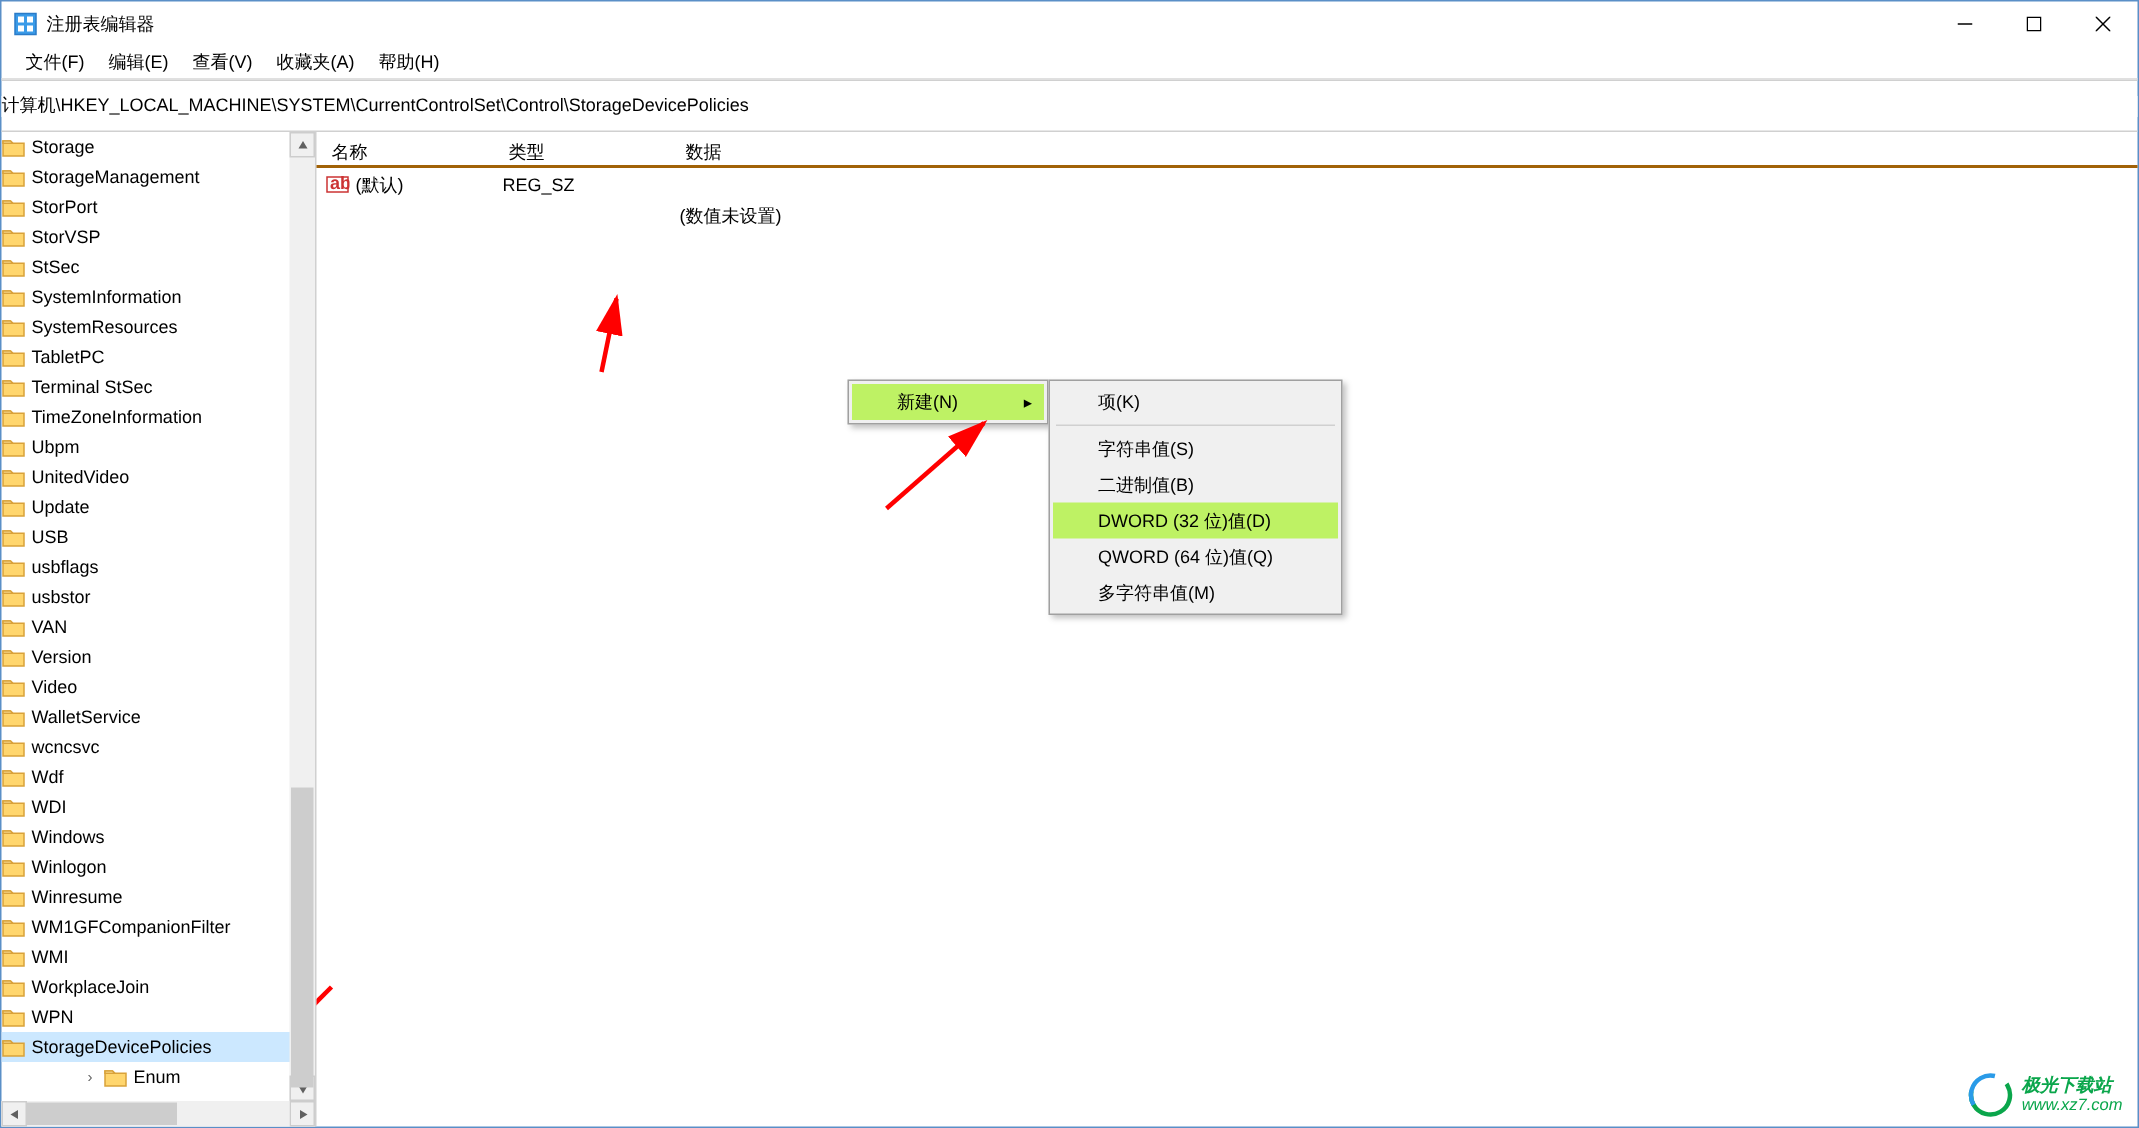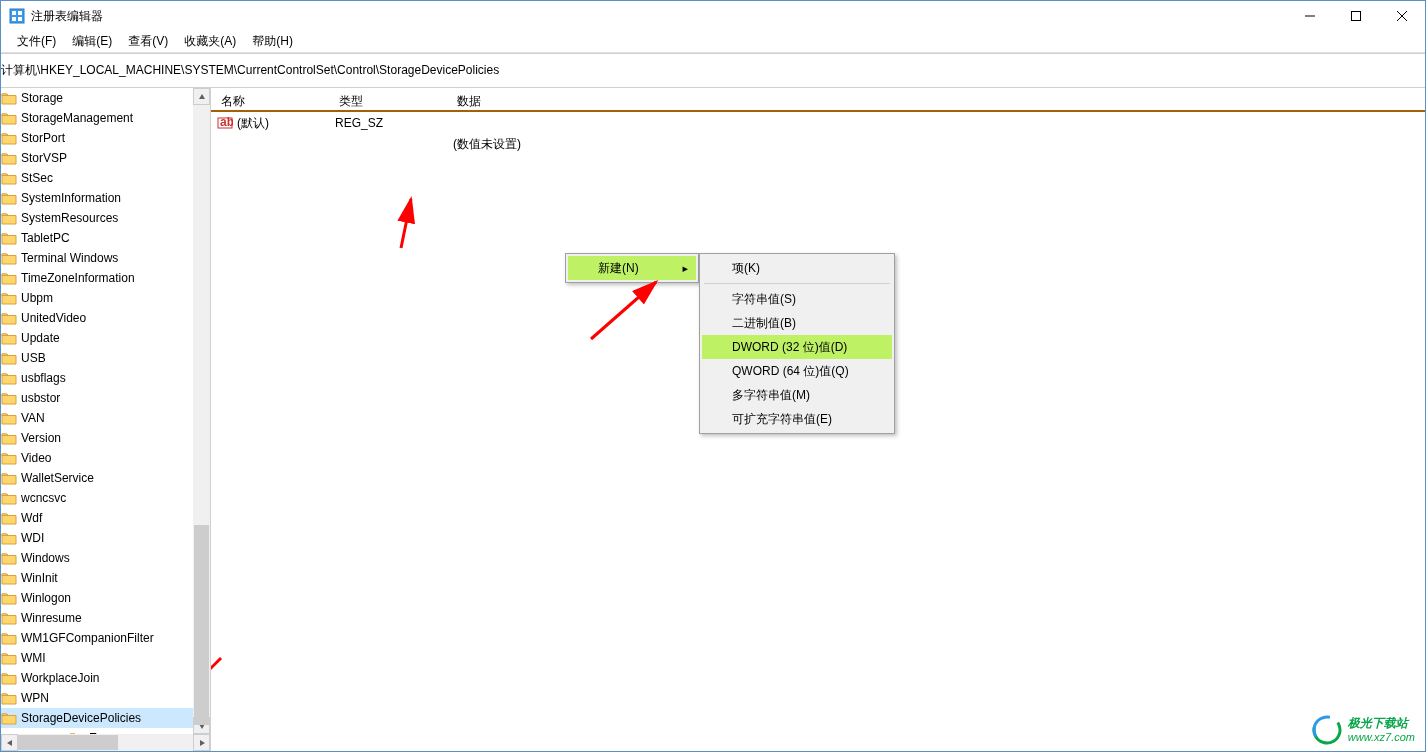"Terminal Windows" span { text: Windows -> StSec }
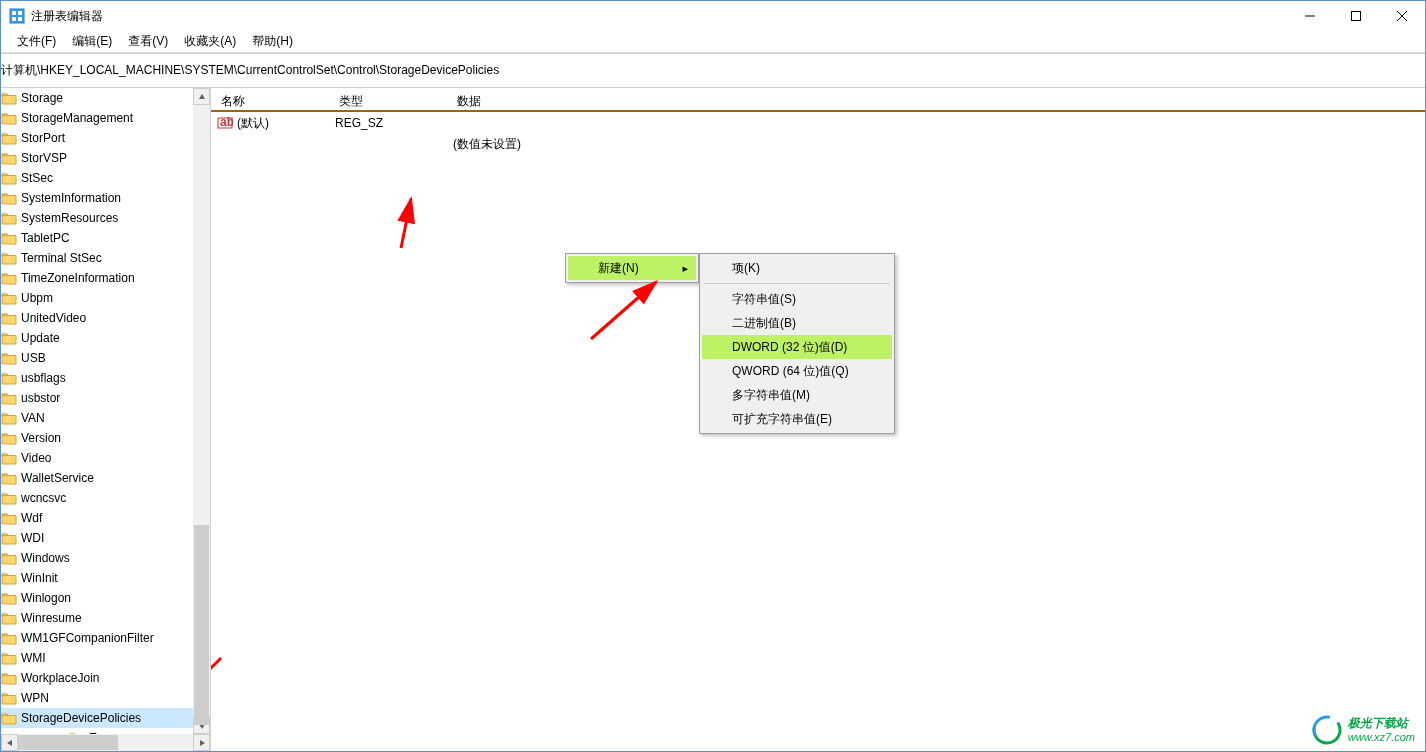"可扩充字符串值(E)" div.mi { html: <div> <span>可扩充字符串值(E)</span> </div> -> none }
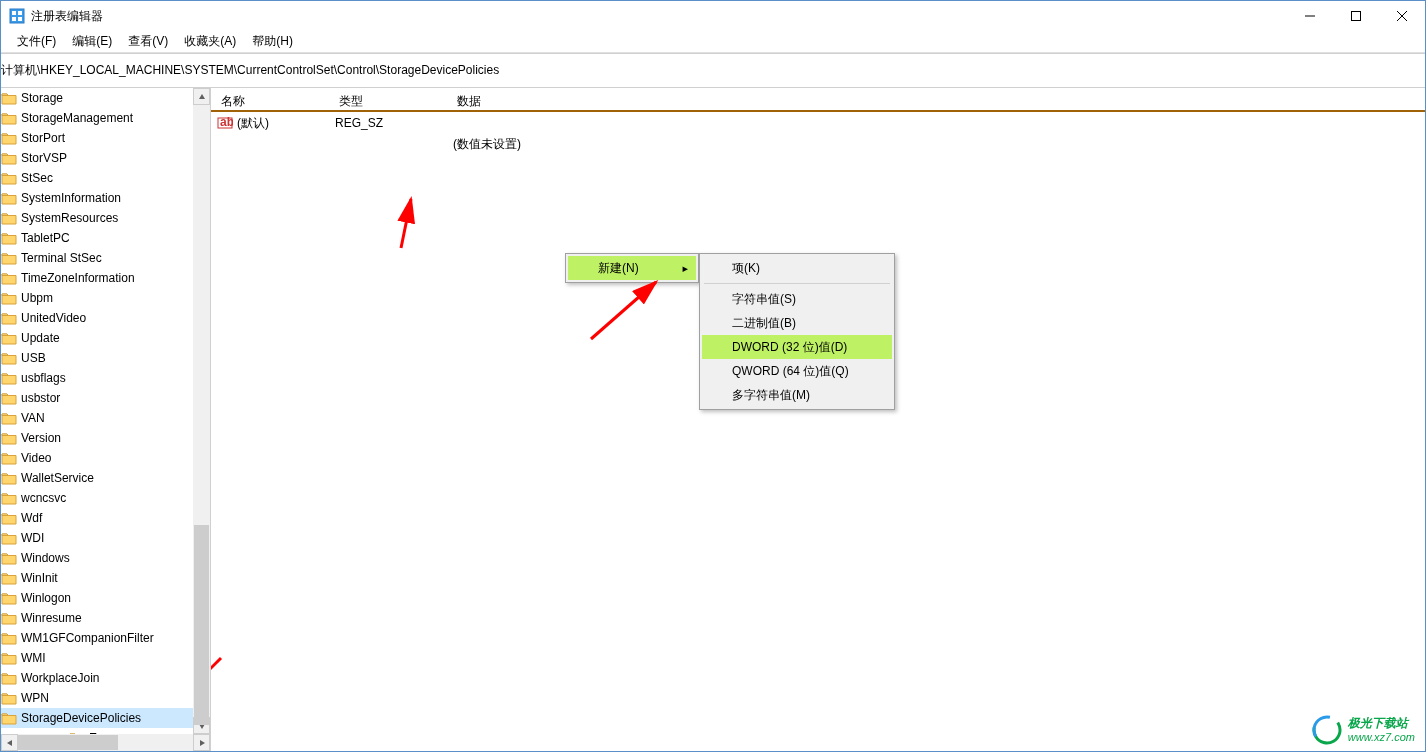"WinInit" div.tree-row { html: <div> <span> <svg> <path></path> <path></path> </svg> </span> <span>WinInit</span> </div> -> none }
